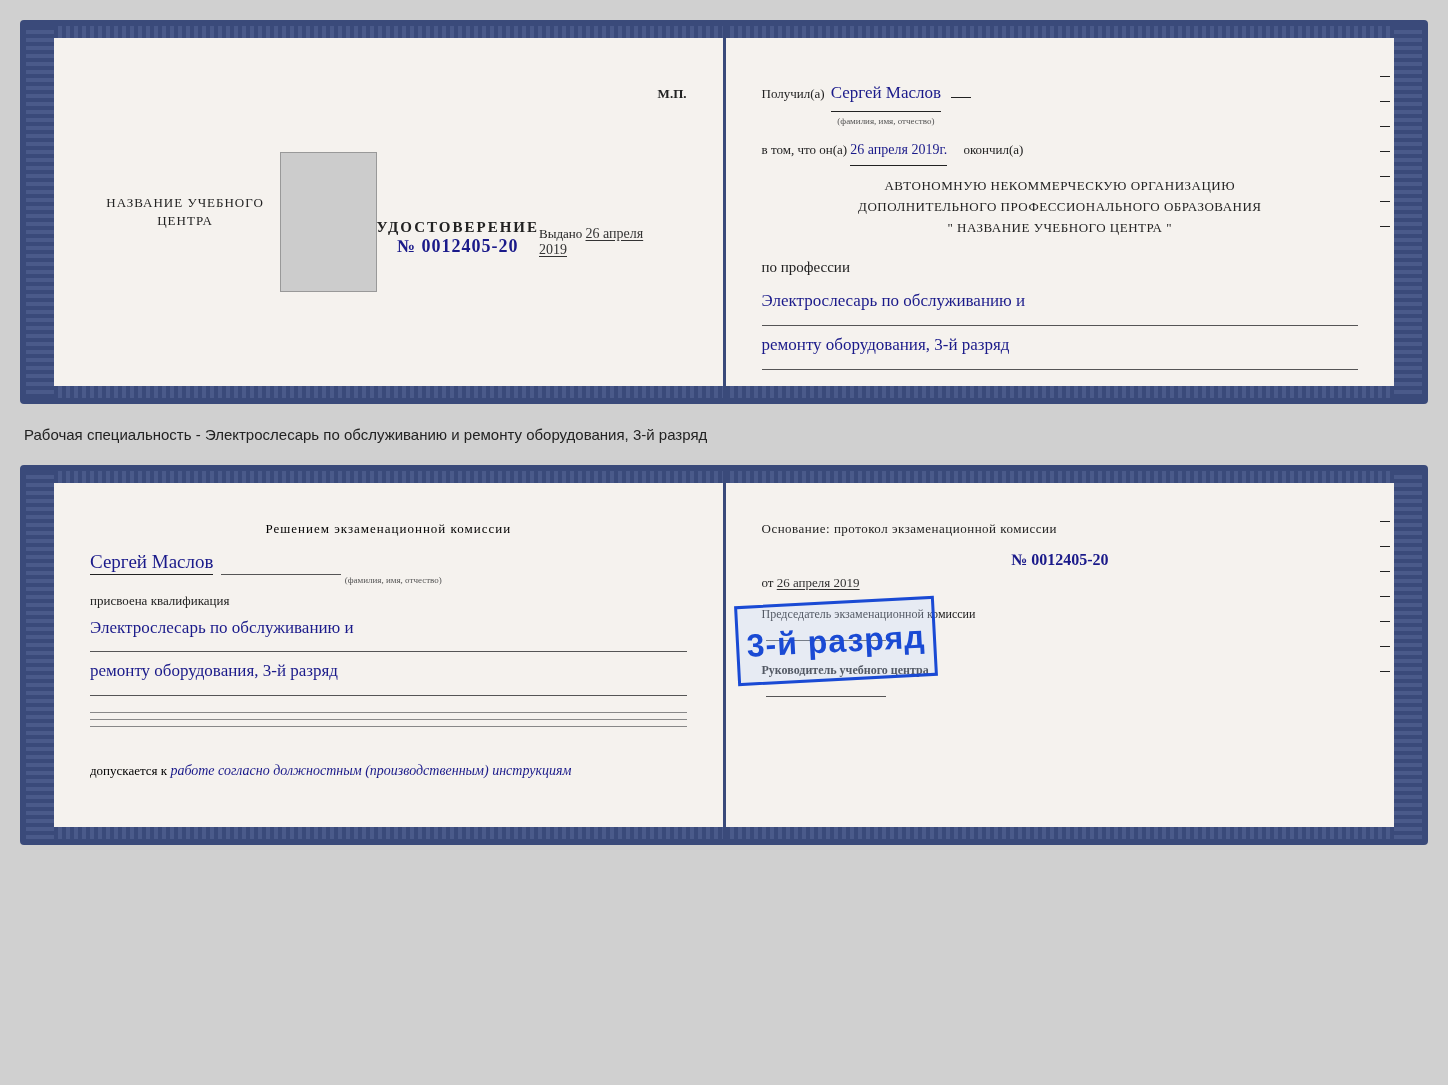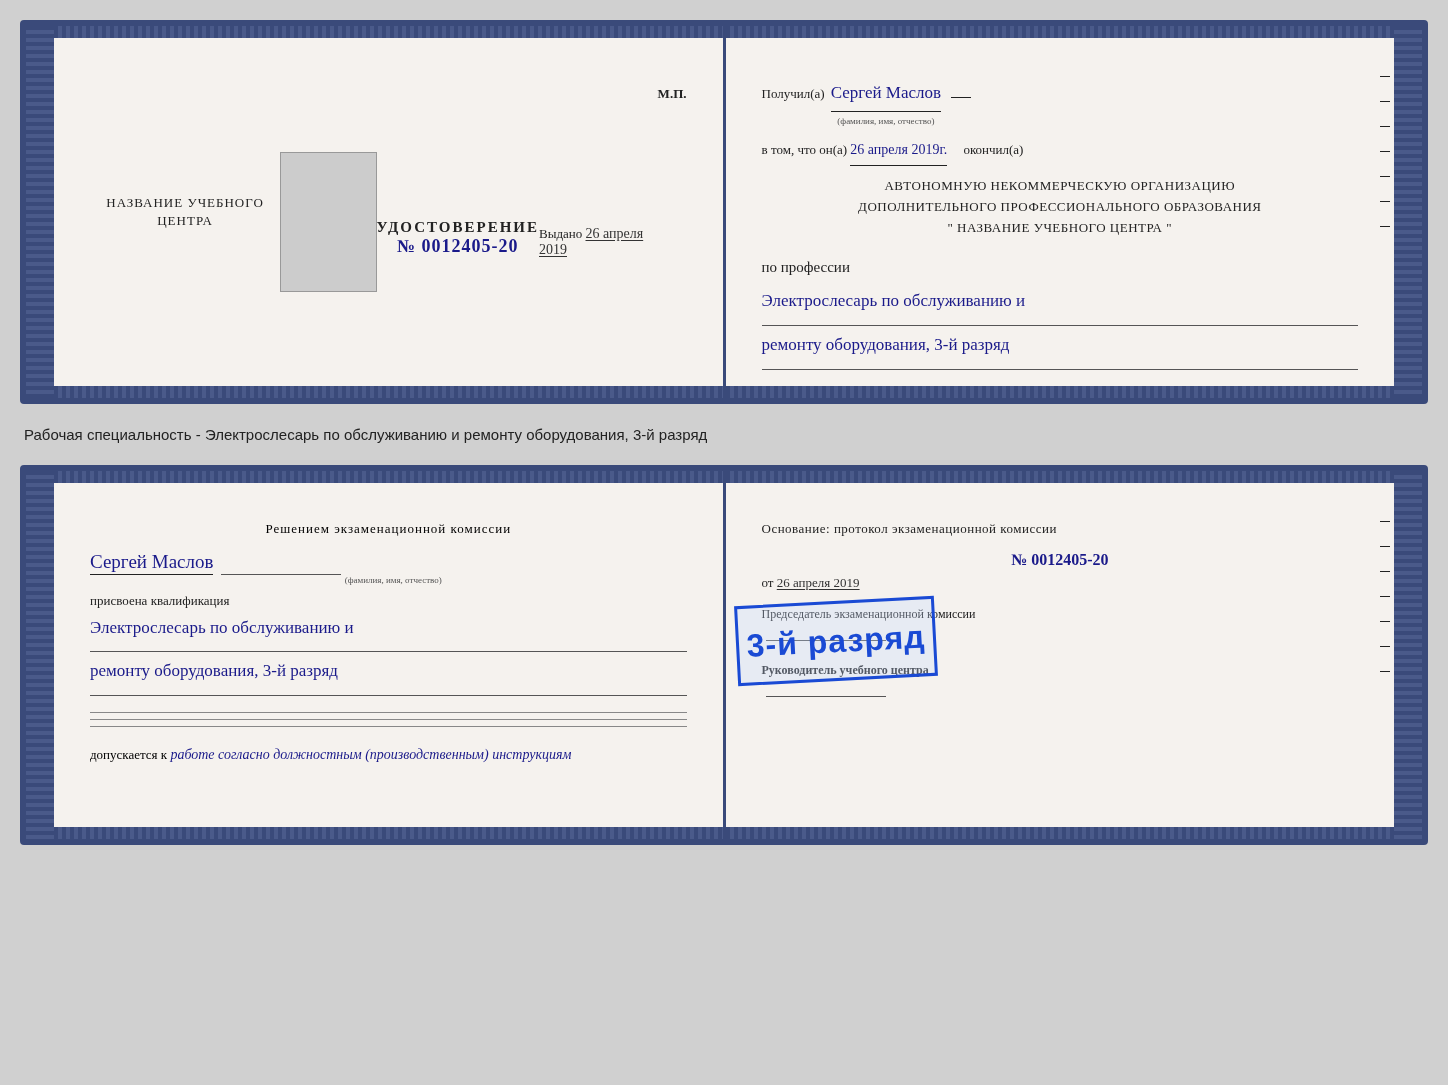"допускается к работе согласно" .dopuskaetsya-block { margin-top: 20px -> 36px }
